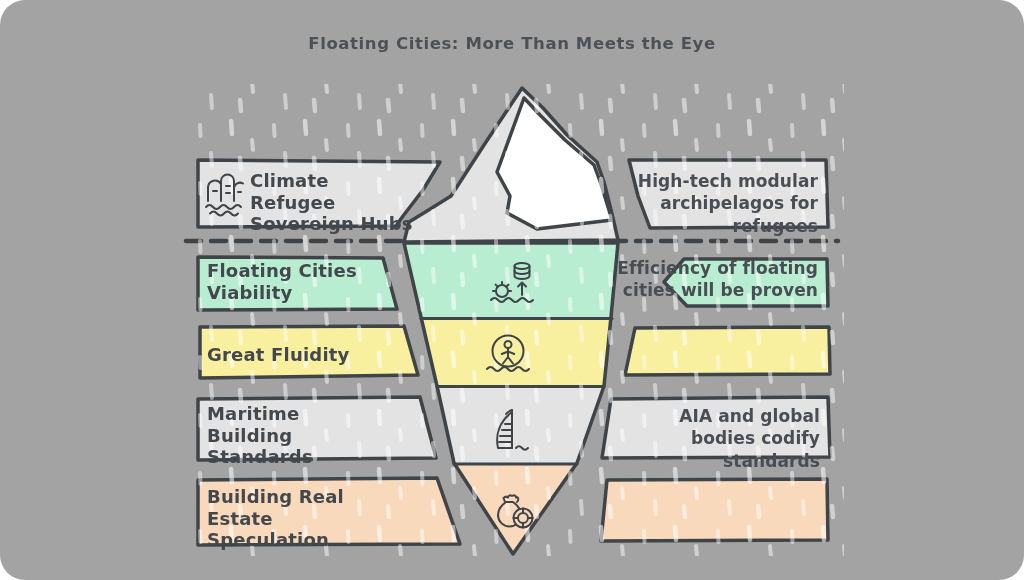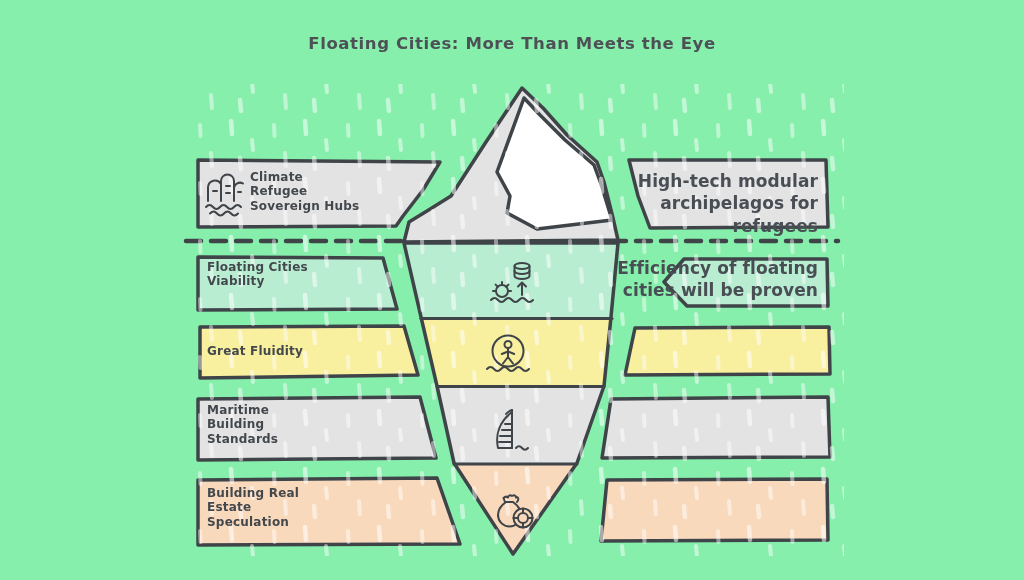"Floating Cities: More Than Meets" .canvas { background: #86efac -> #a3a3a3; border-radius: none -> 25px }
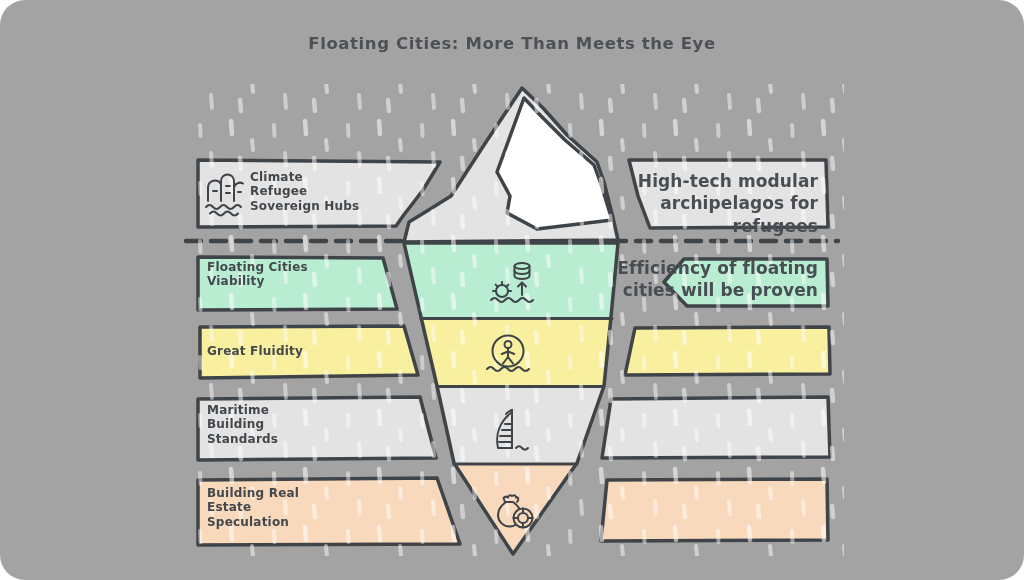"Climate" .label { font-size: 12px -> 18px }
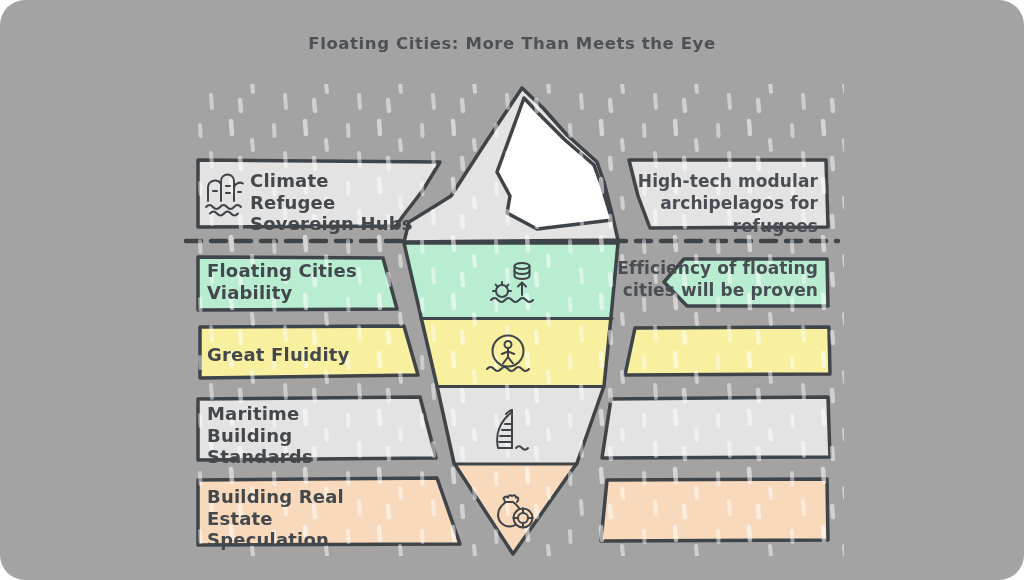"AIA and global" div.desc { html: none -> <div>AIA and global bodies codify standards</div> }
